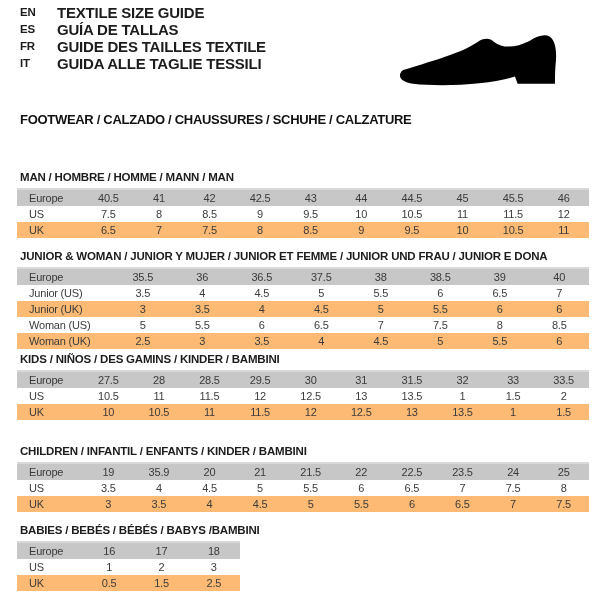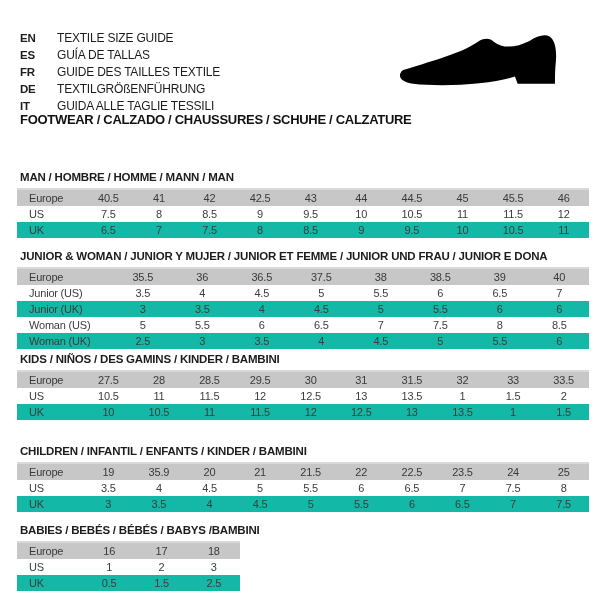"EN" .langs { top: 30px -> 4px }
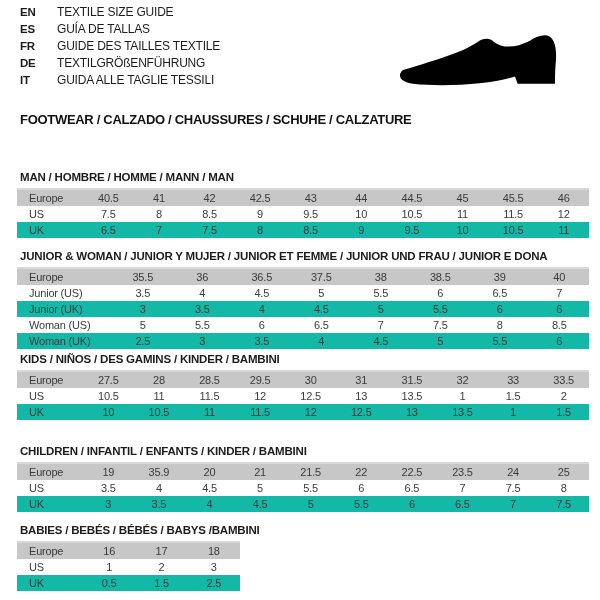"TEXTILE SIZE GUIDE" .lang-label { font-size: 12px -> 15px; font-weight: normal -> bold }
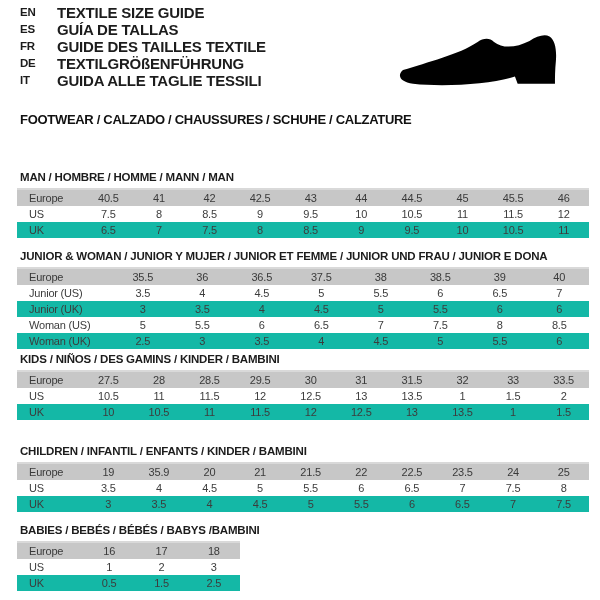"DE" div.lang-row { html: <div> <span>DE</span> <span>TEXTILGRÖßENFÜHRUNG</span> </div> -> none }
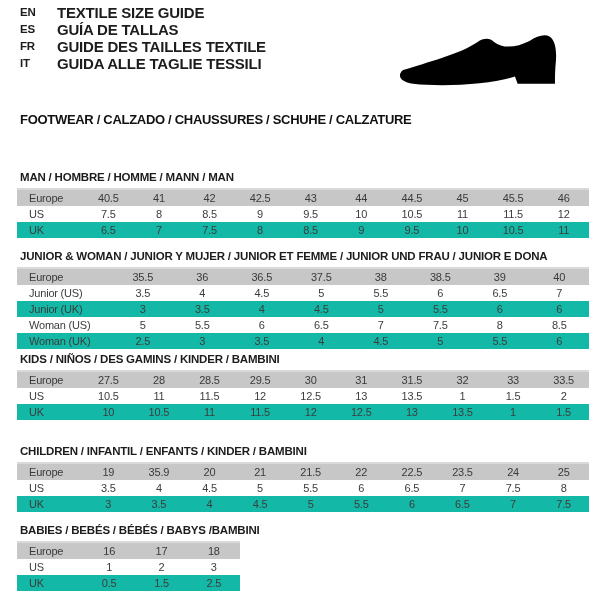"UK" table.sizes tr.r-light td { background: #14b8a6 -> #fdba74 }
